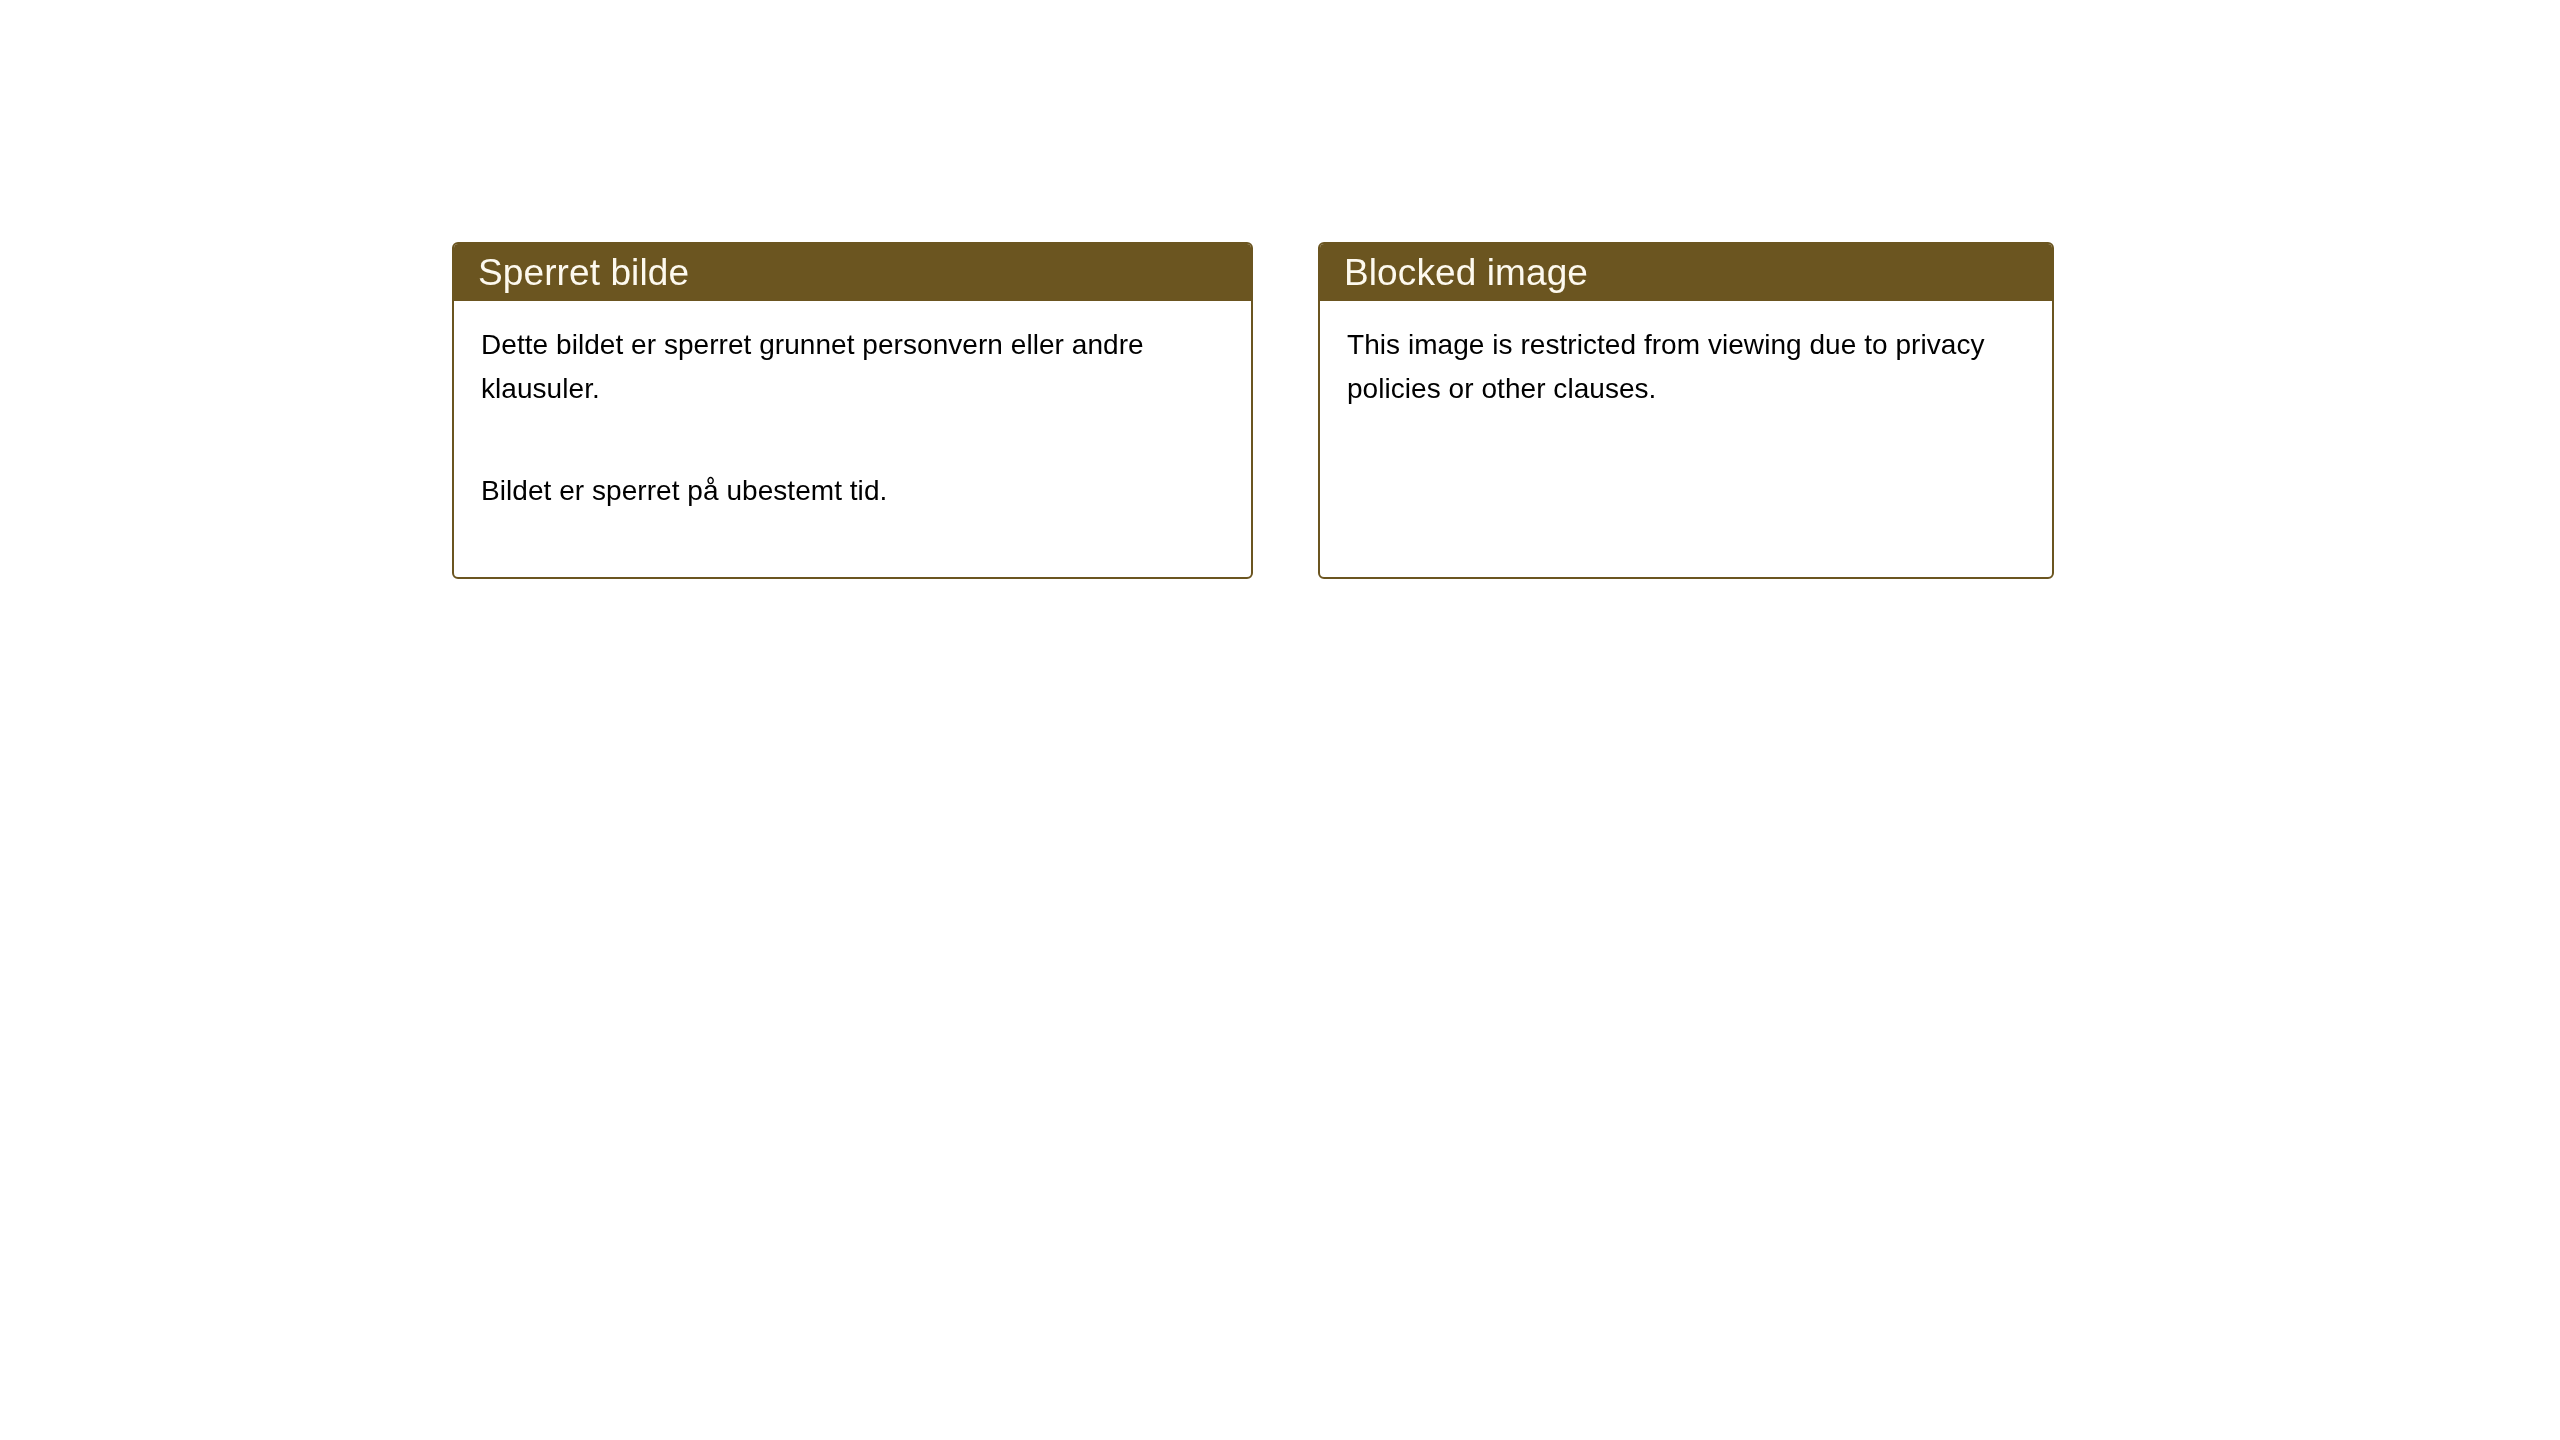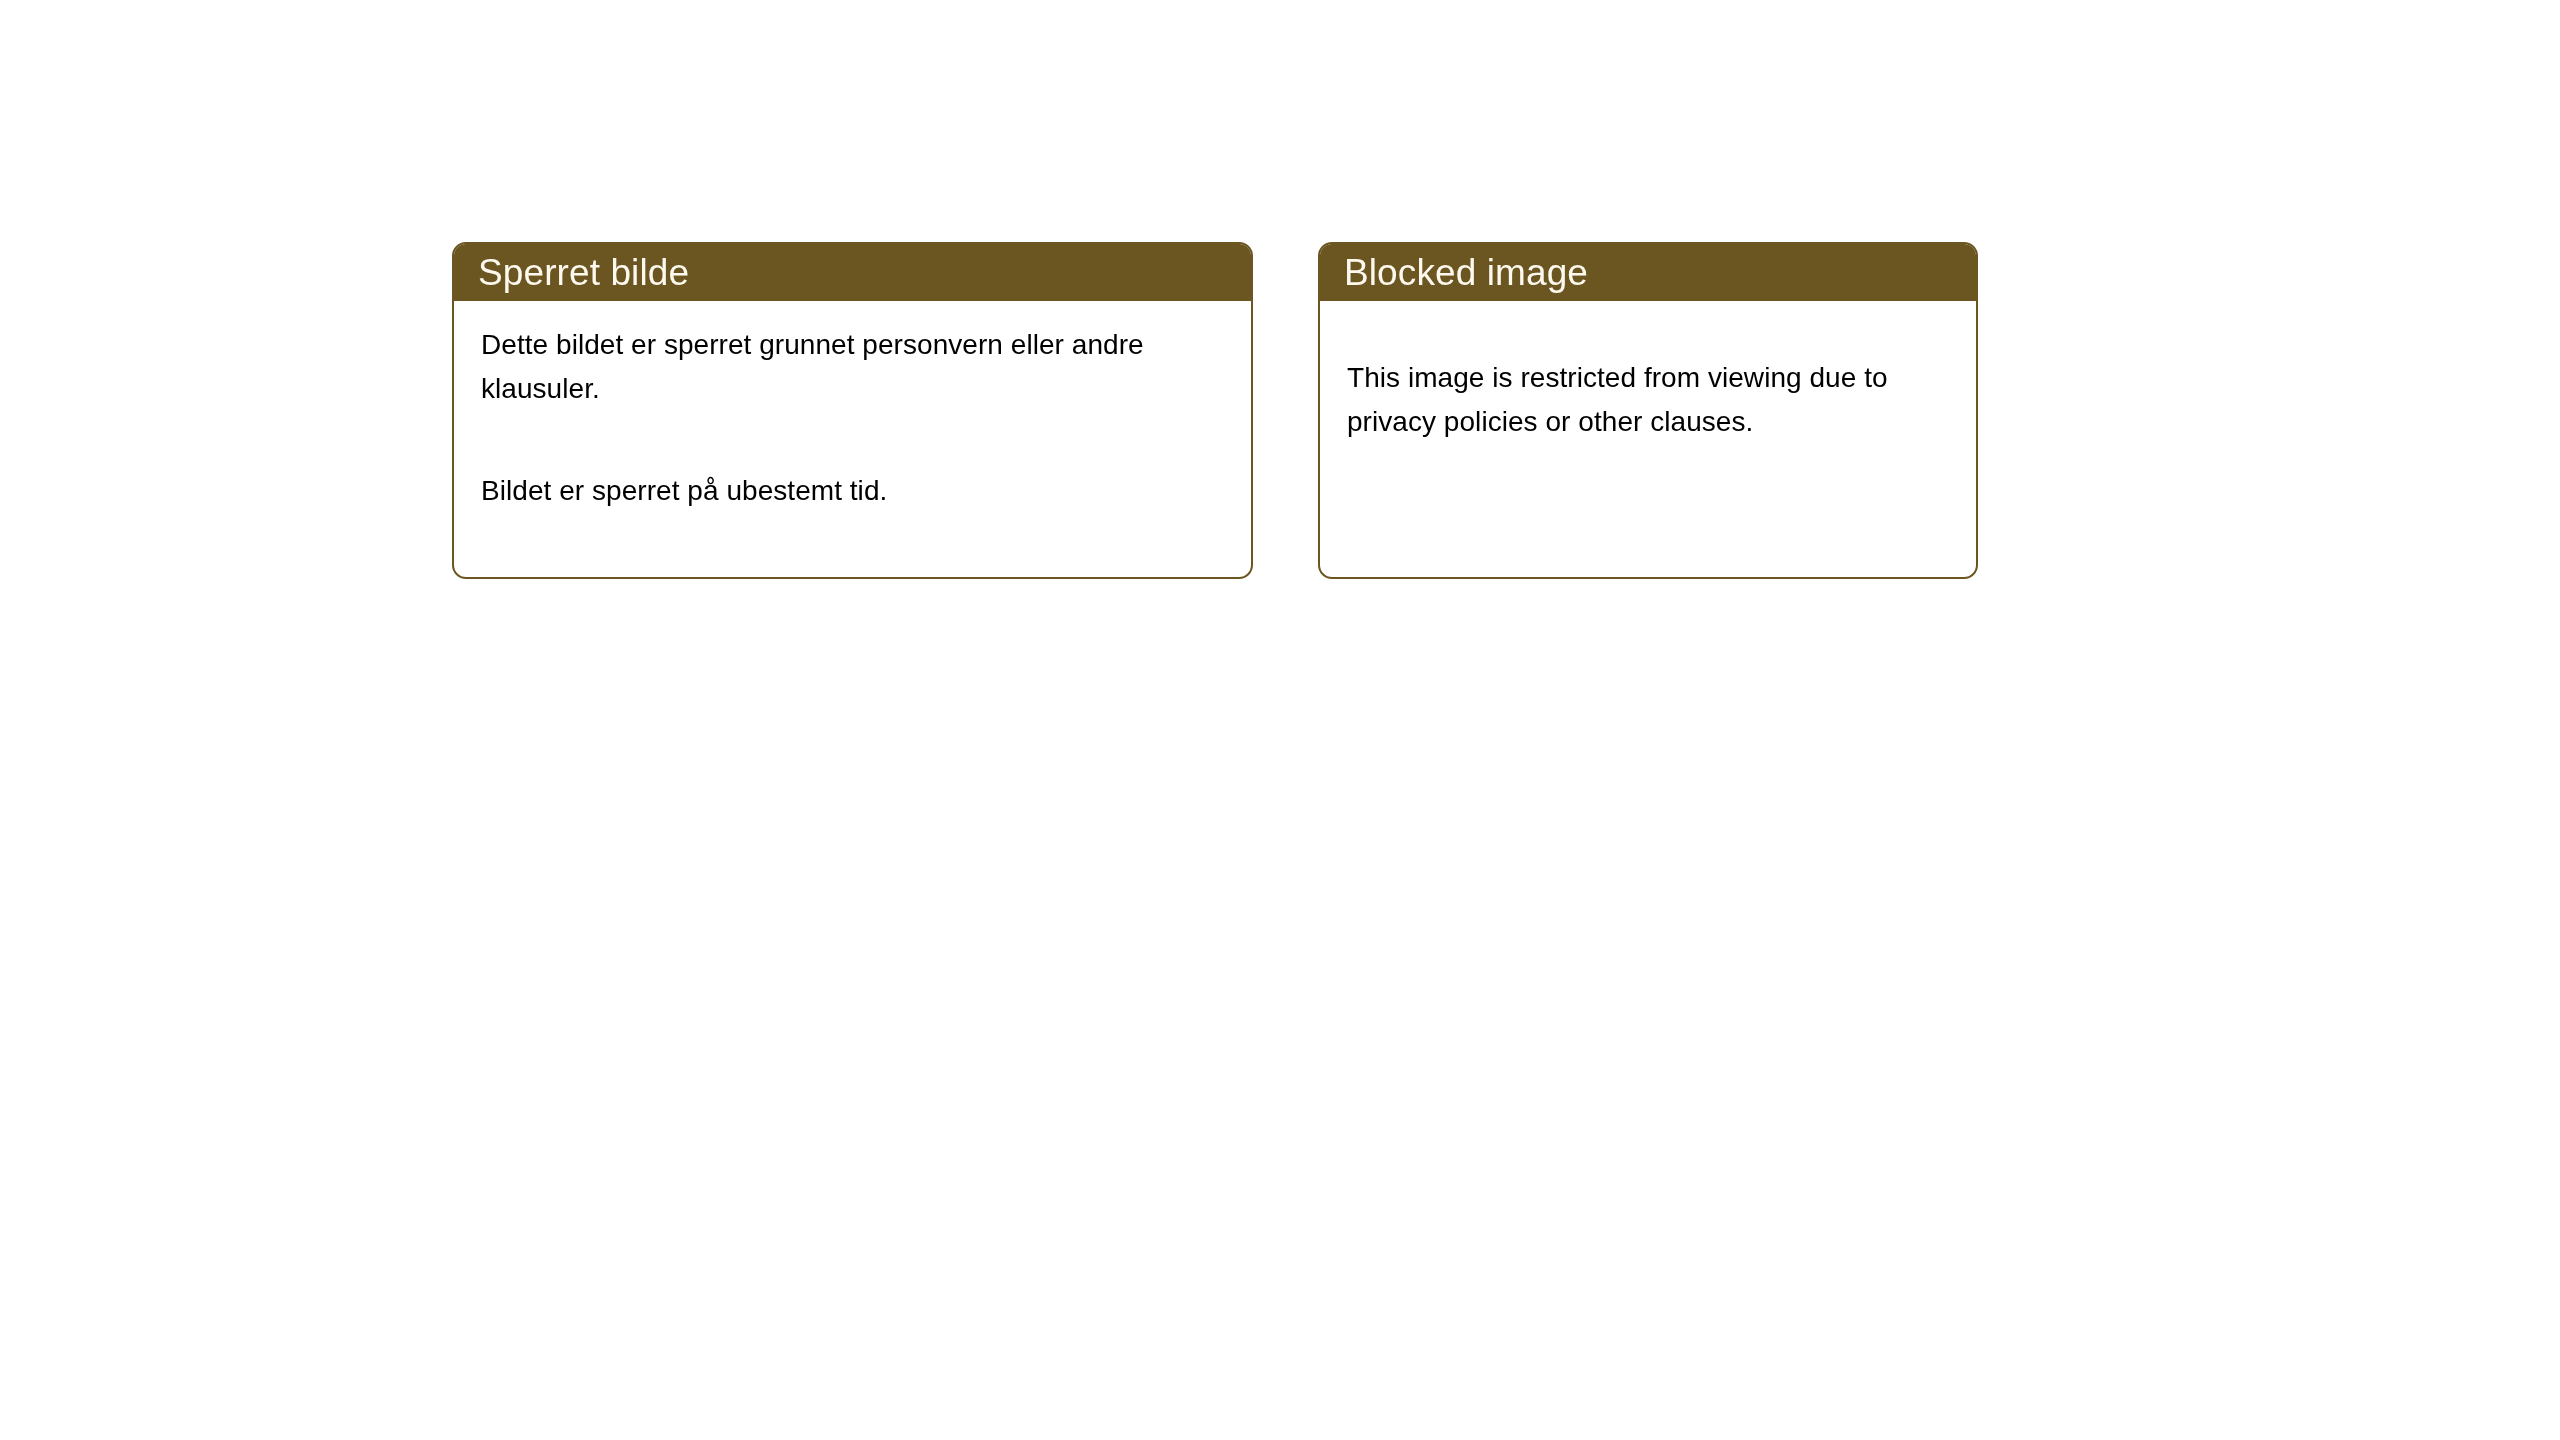"Sperret bilde" .card { border-radius: 14px -> 6px }
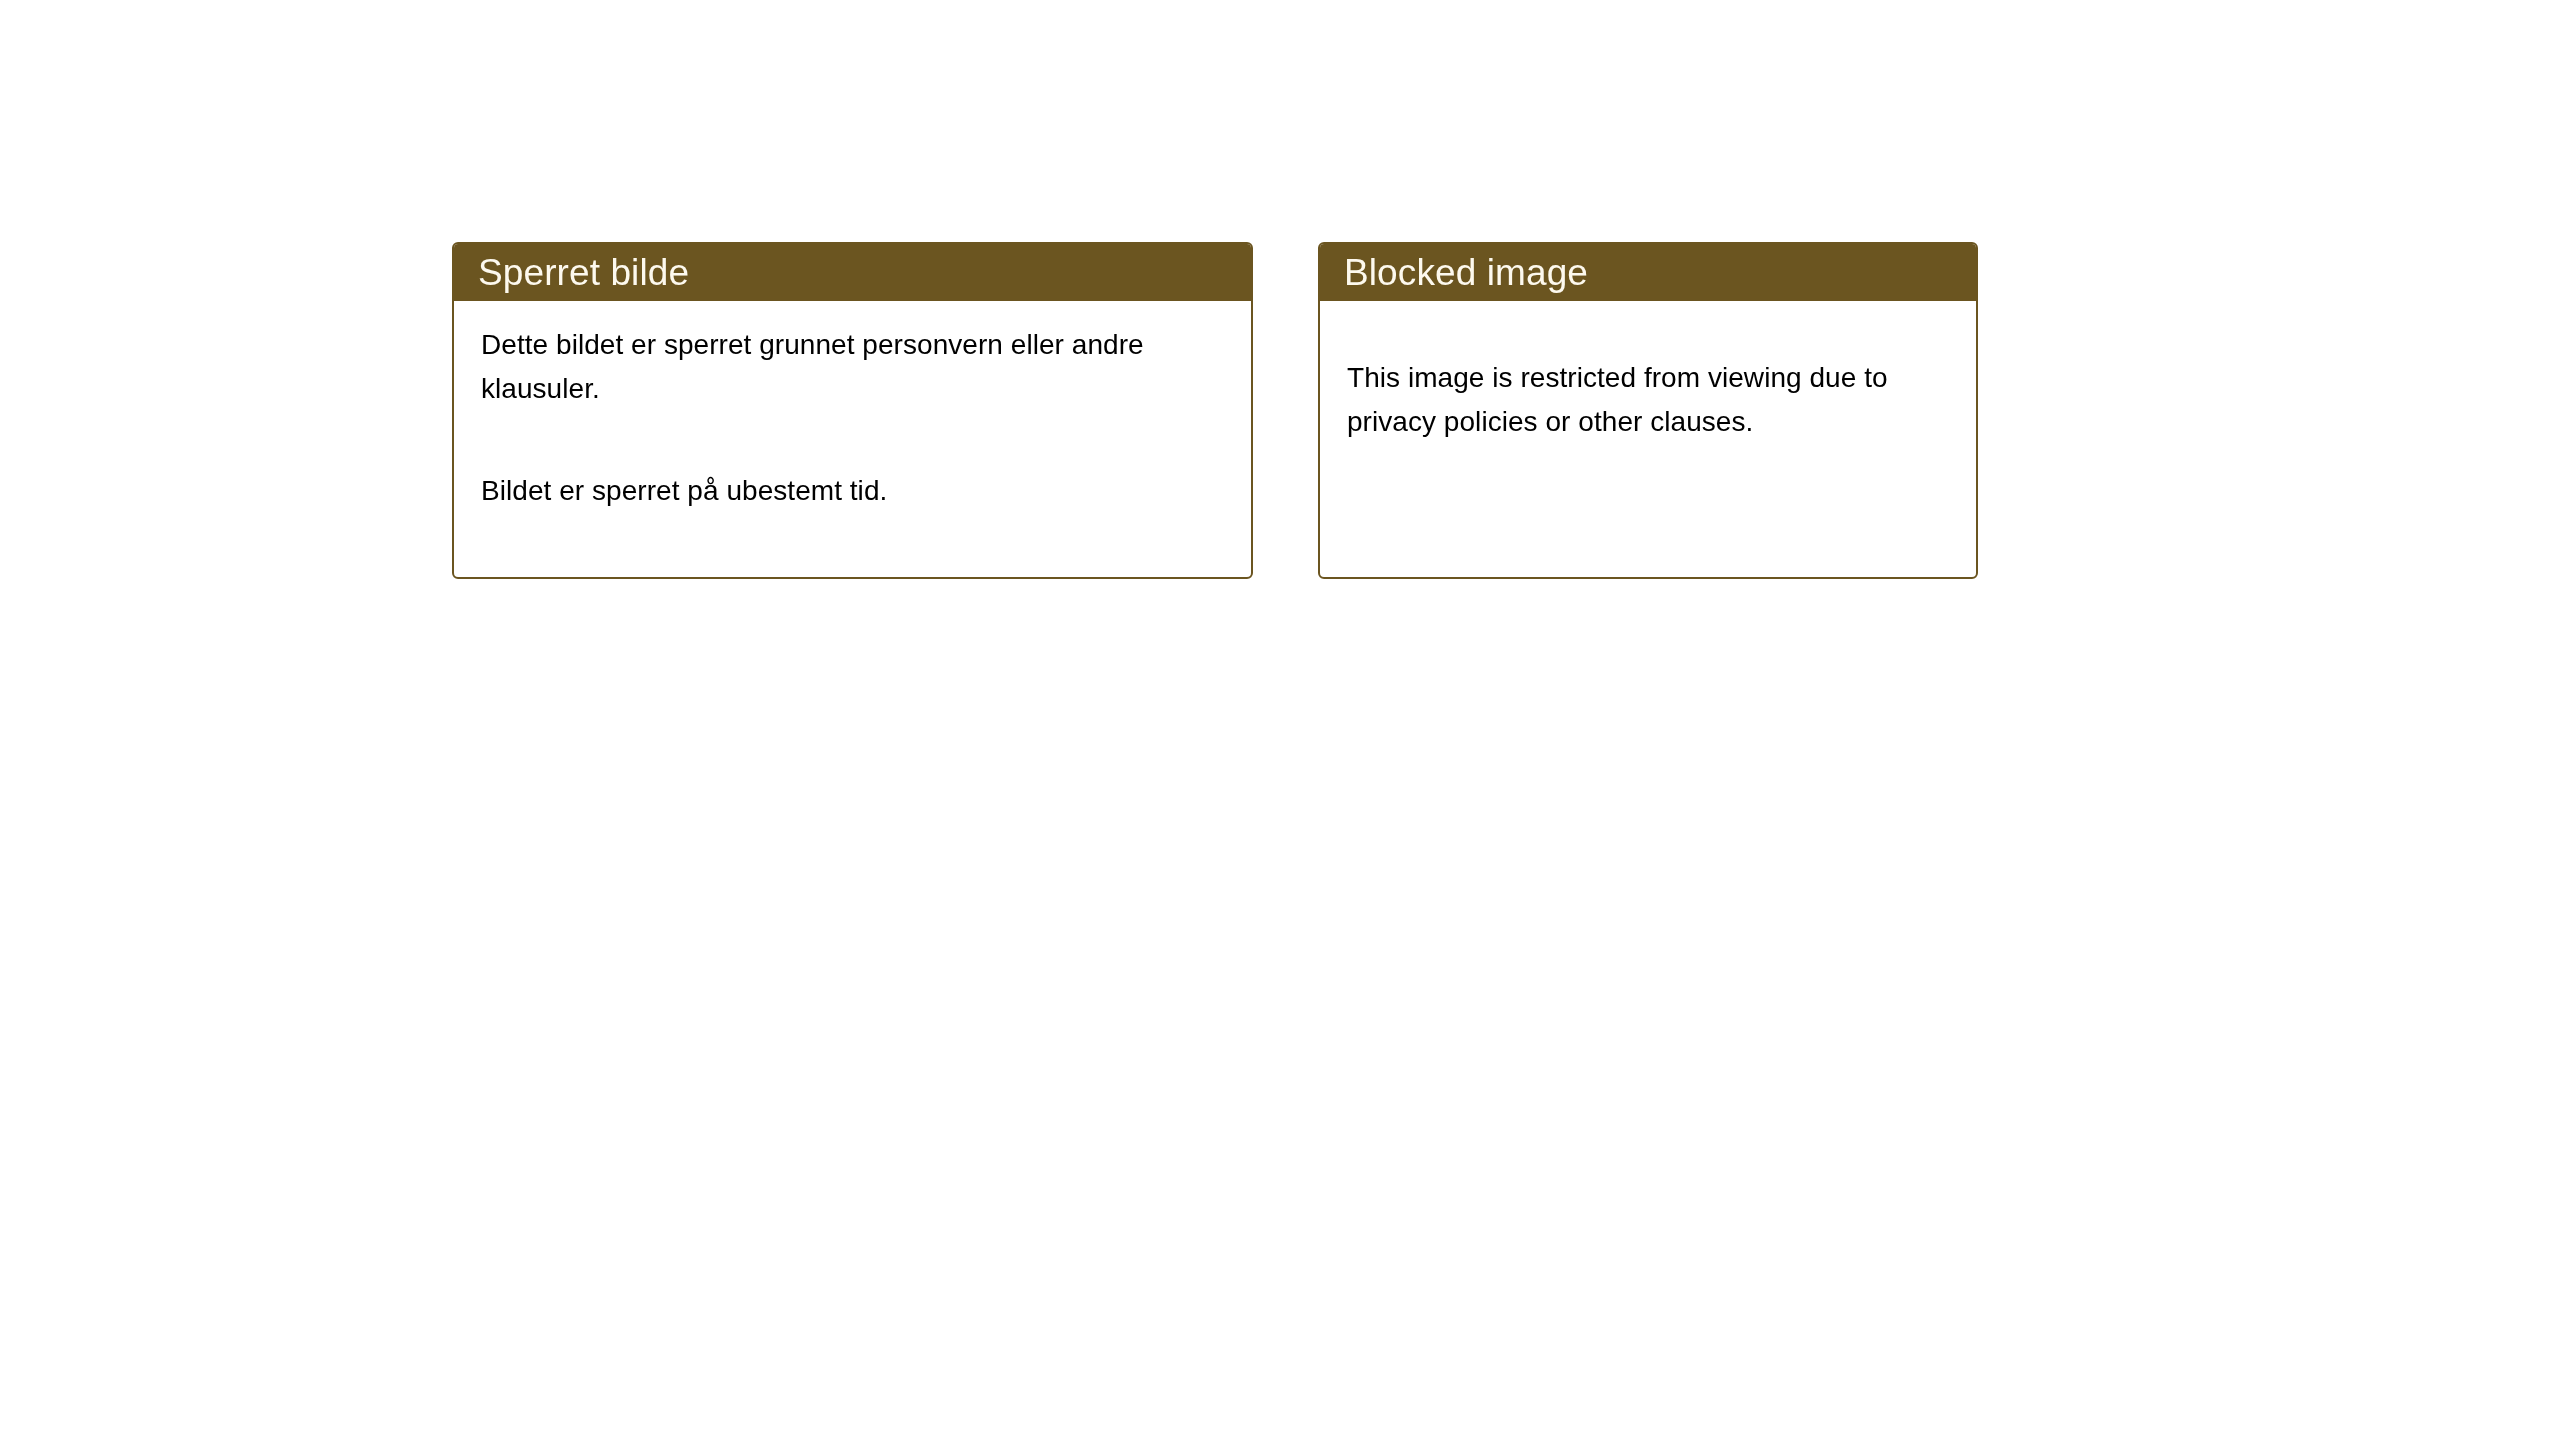"Blocked image" .card--en { gap: 33px -> none; width: 660px -> 736px }
